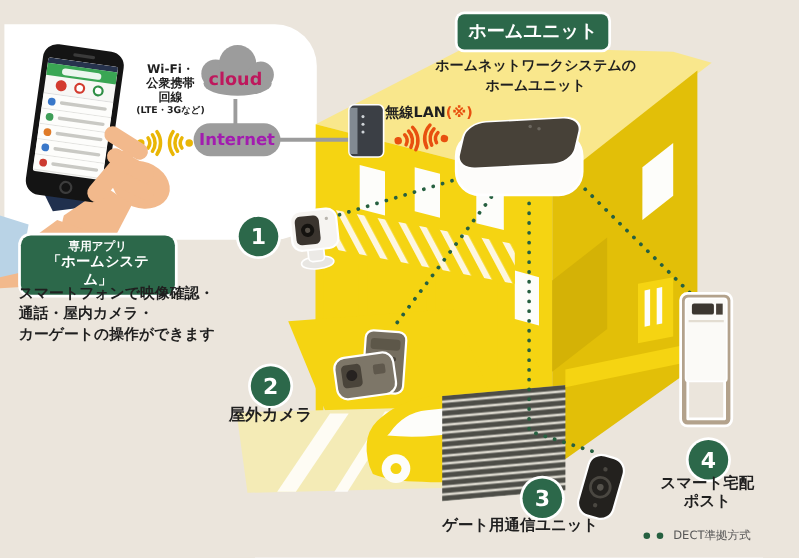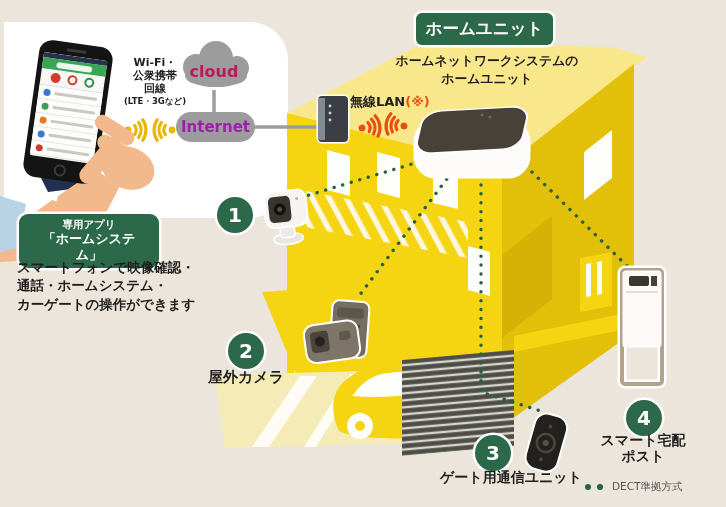"通話・ホームシステム・" div { text: ホームシステム -> 屋内カメラ }
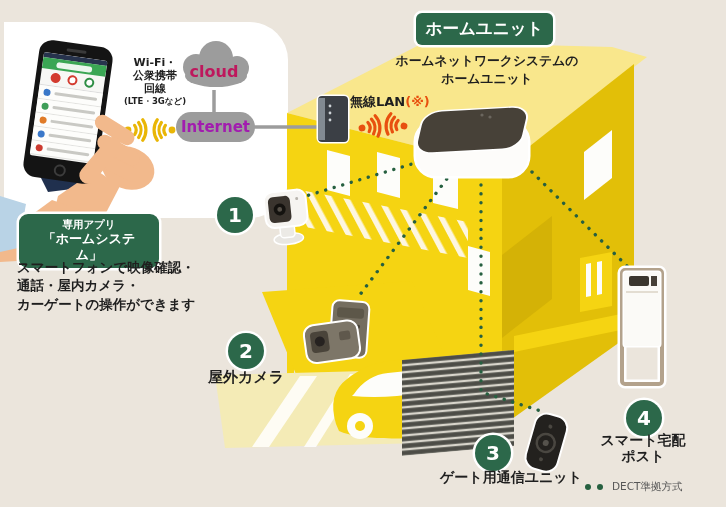"ゲート用通信ユニット" #l3 { text-align: right -> left }
